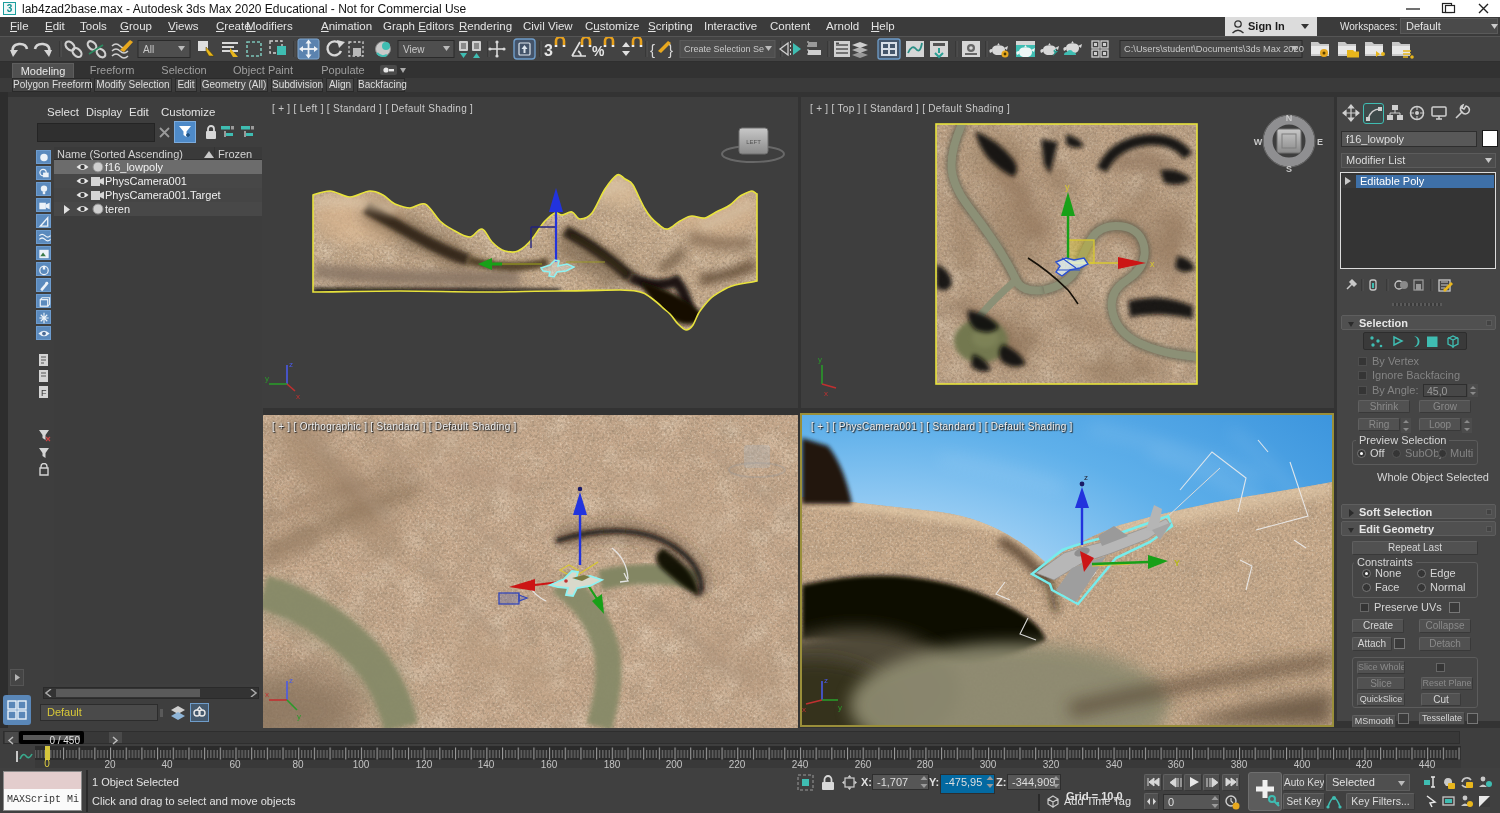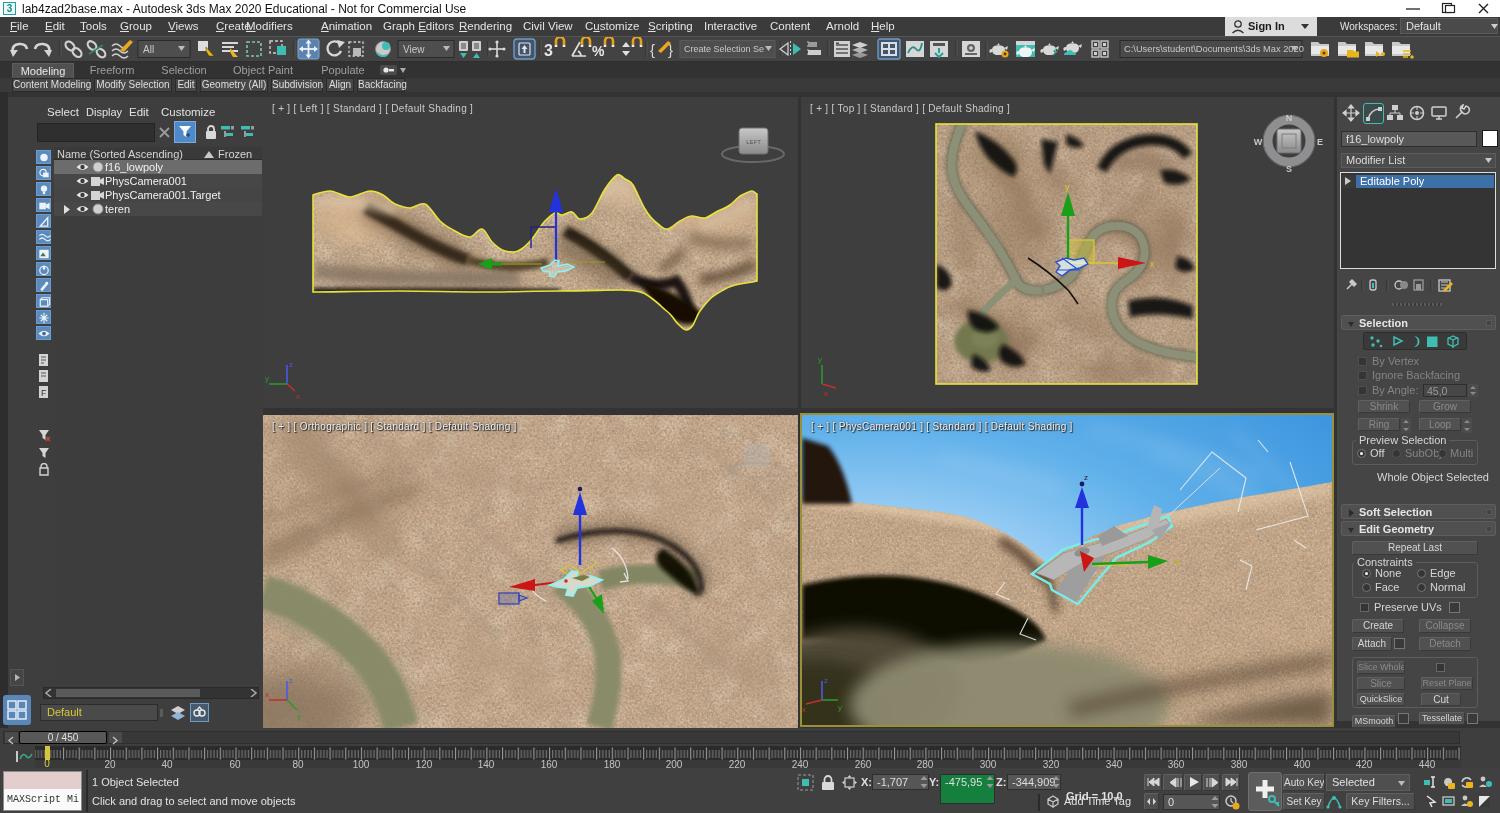"Content Modeling" div.rb { text: Content Modeling -> Polygon Freeform }
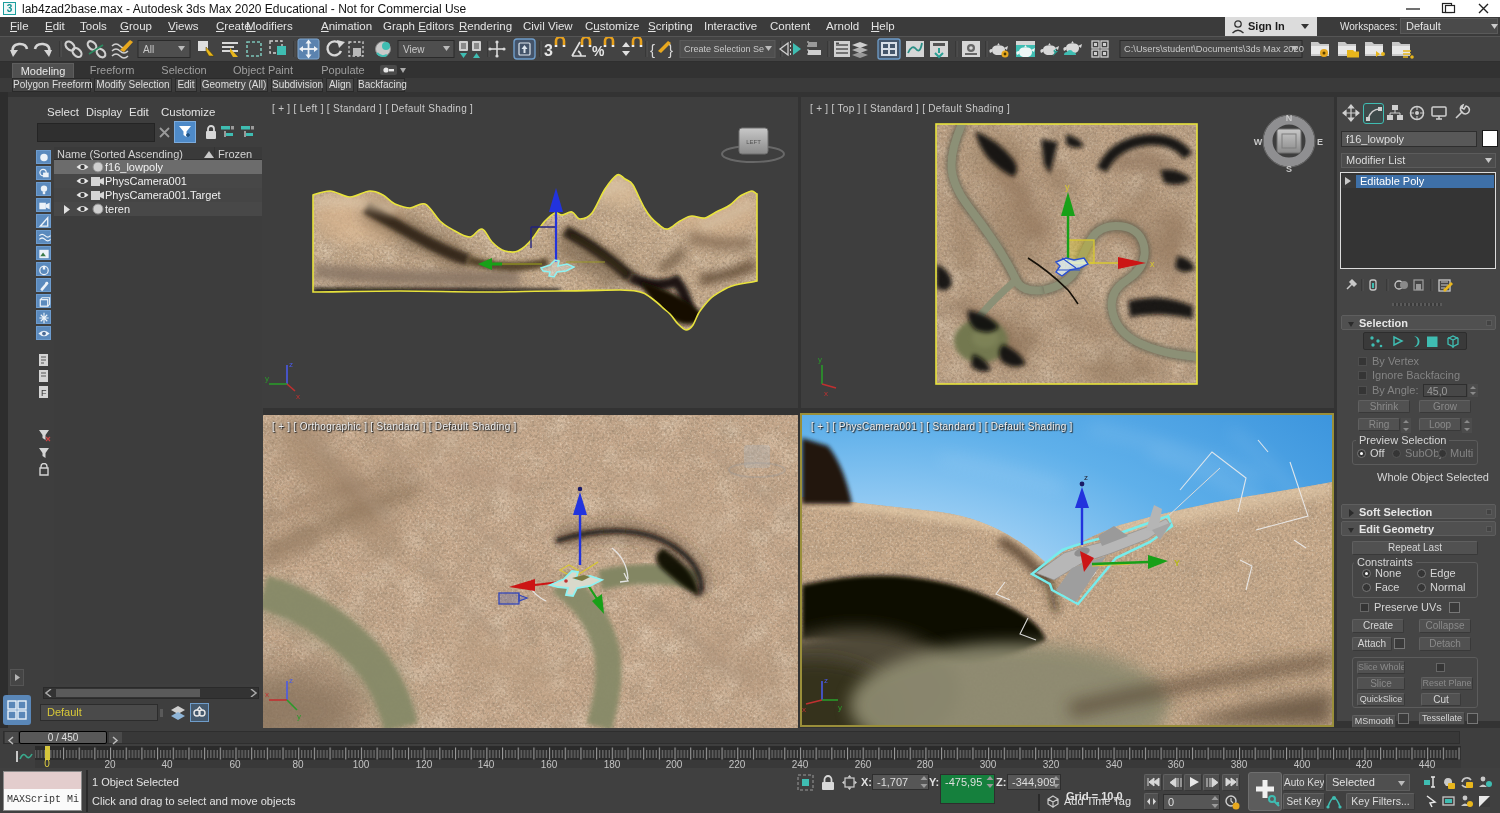"0 / 450" div.abs { border: 1px solid #000000 -> 4px solid #000000; text-align: center -> right; width: 88px -> 65px }
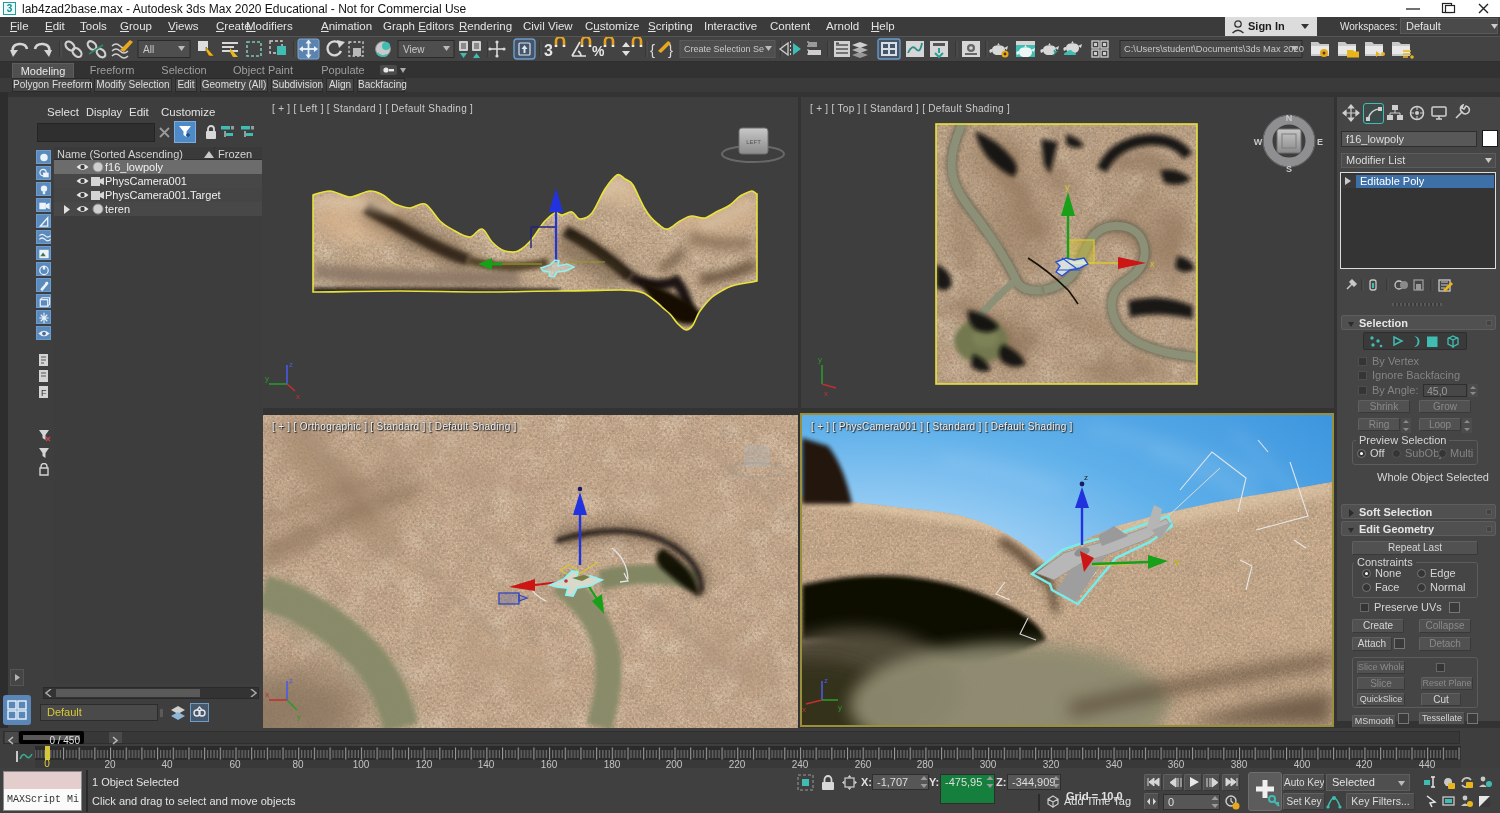"-475,95" div.fld { background: #15803d -> #0369a1; height: 30px -> 20px }
